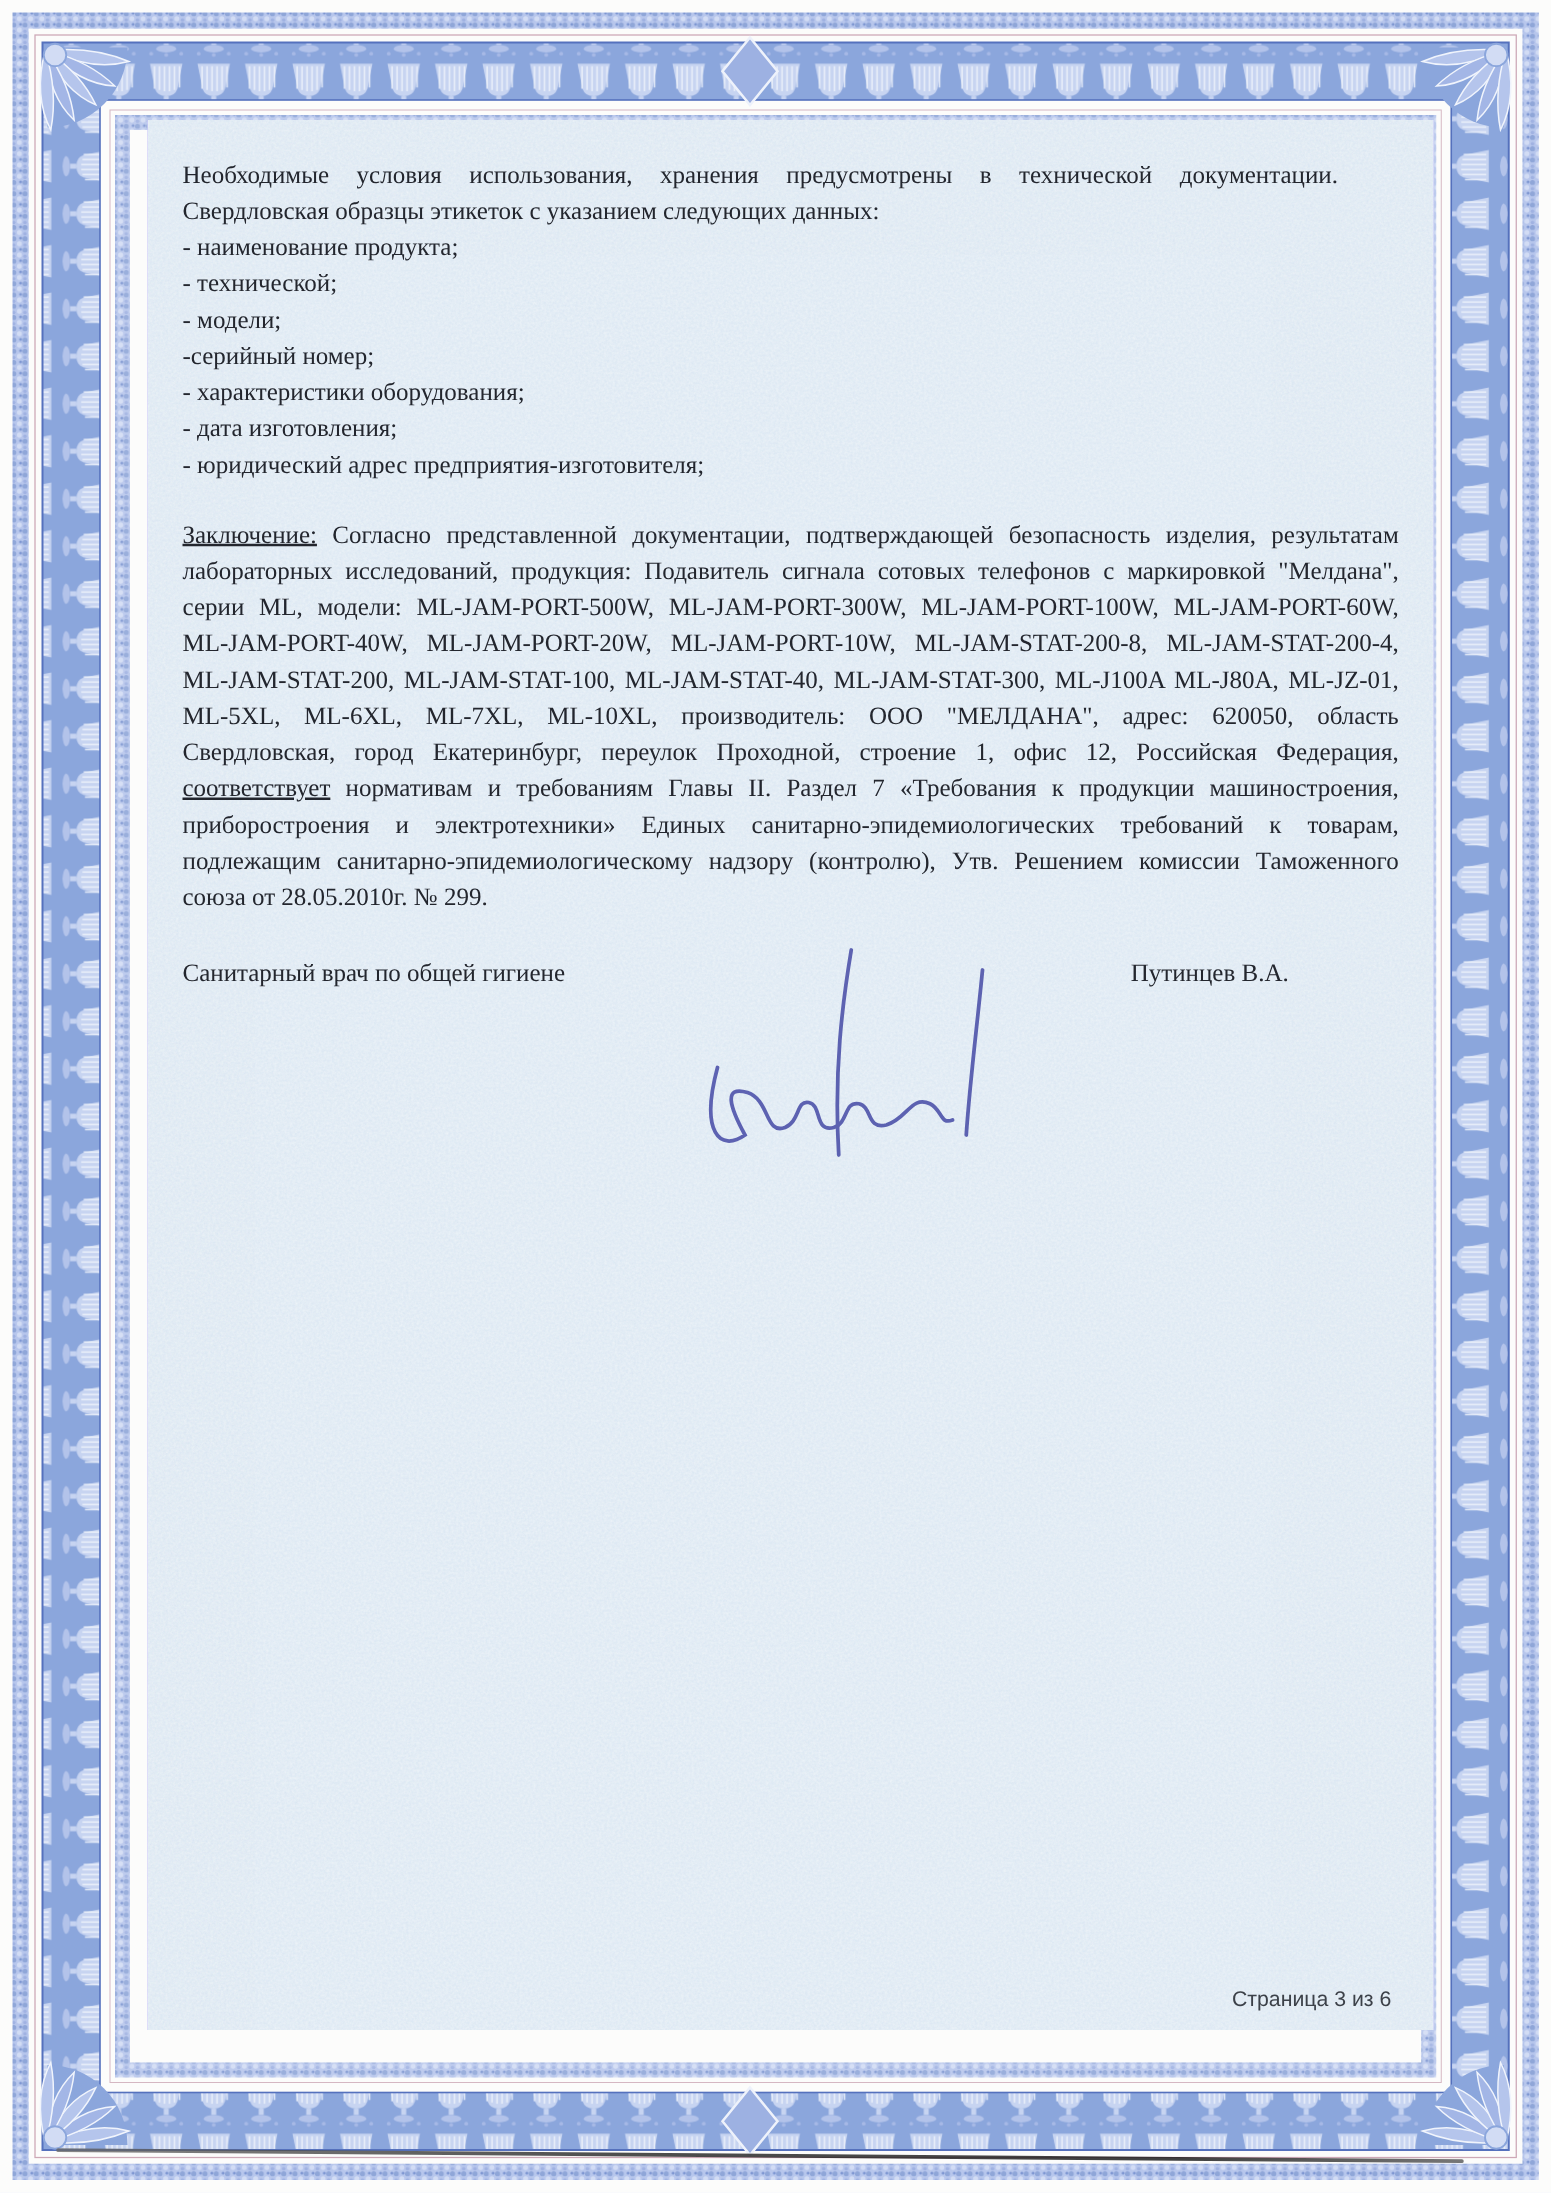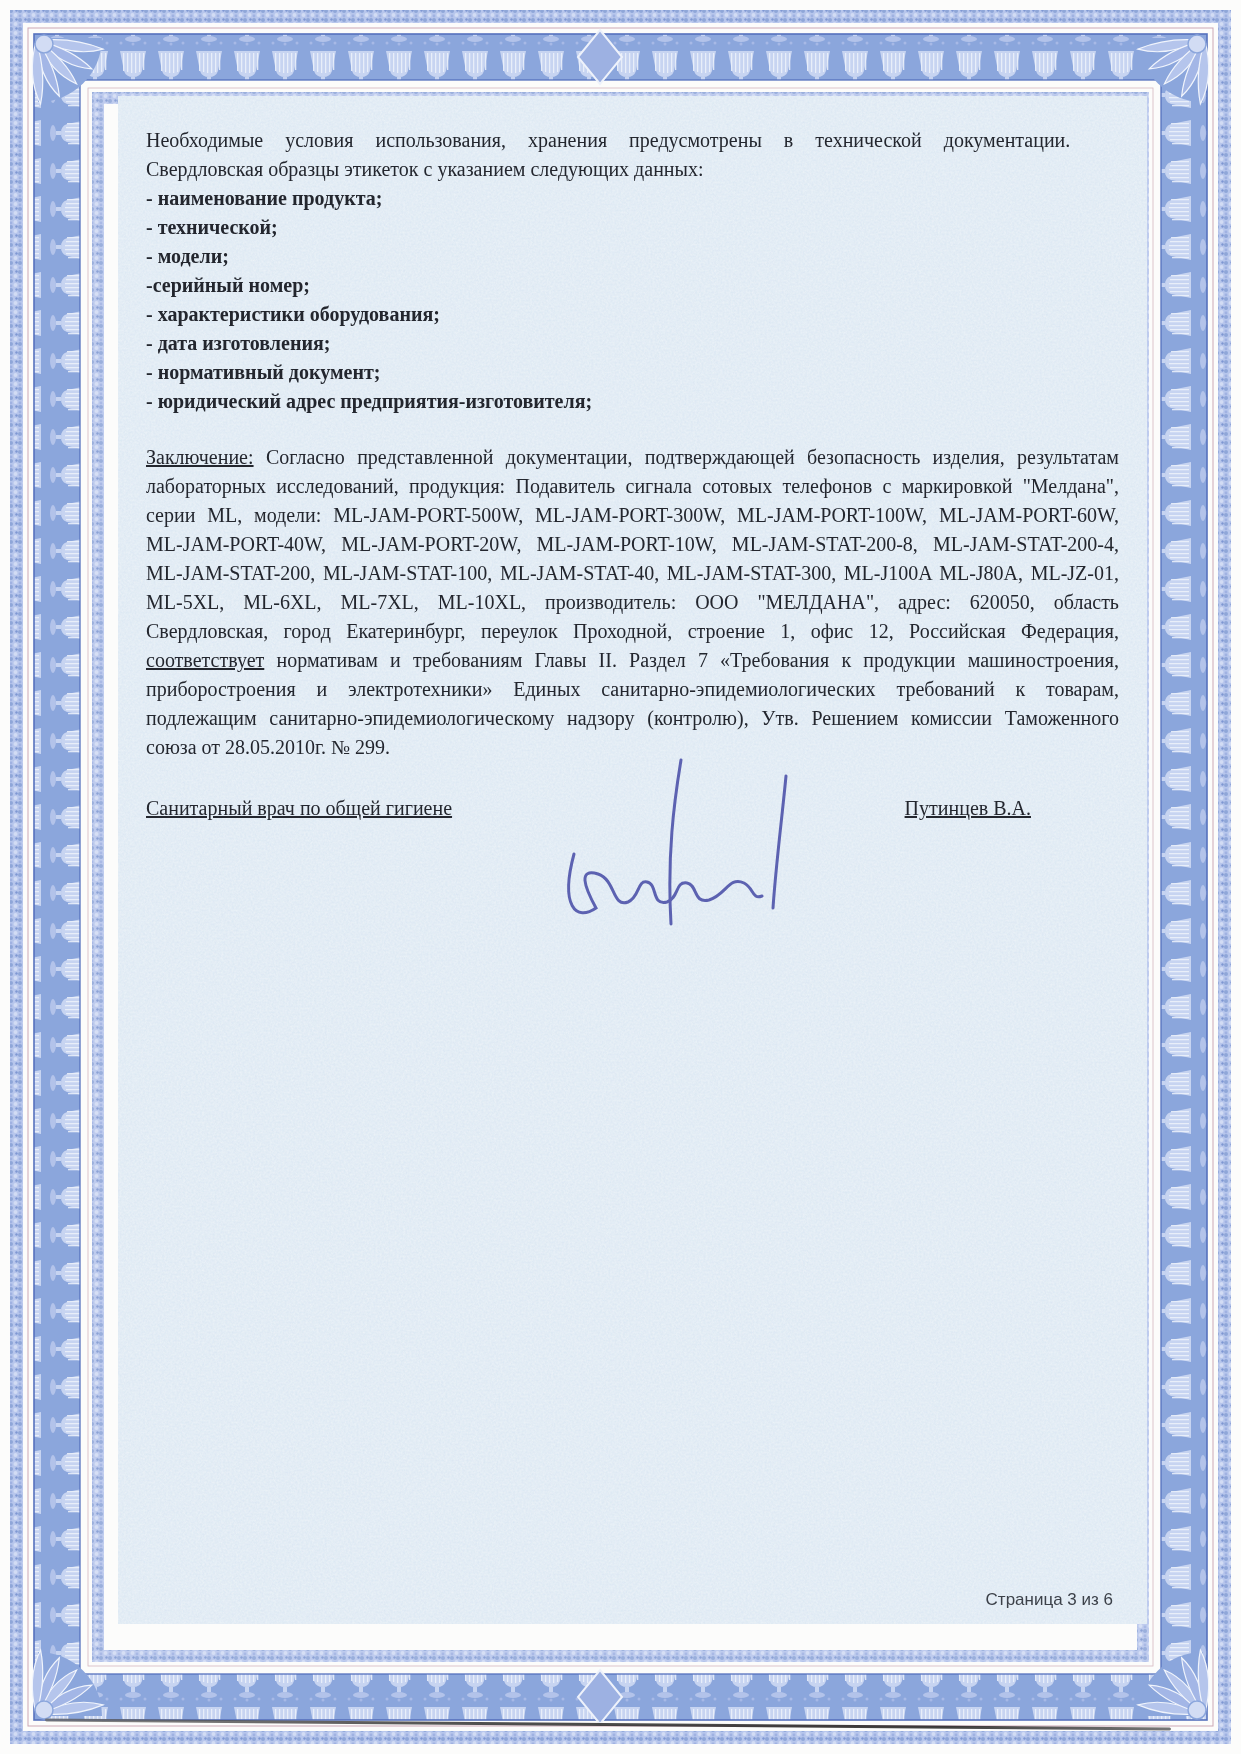"- наименование продукта;" .list-item { font-weight: bold -> none }
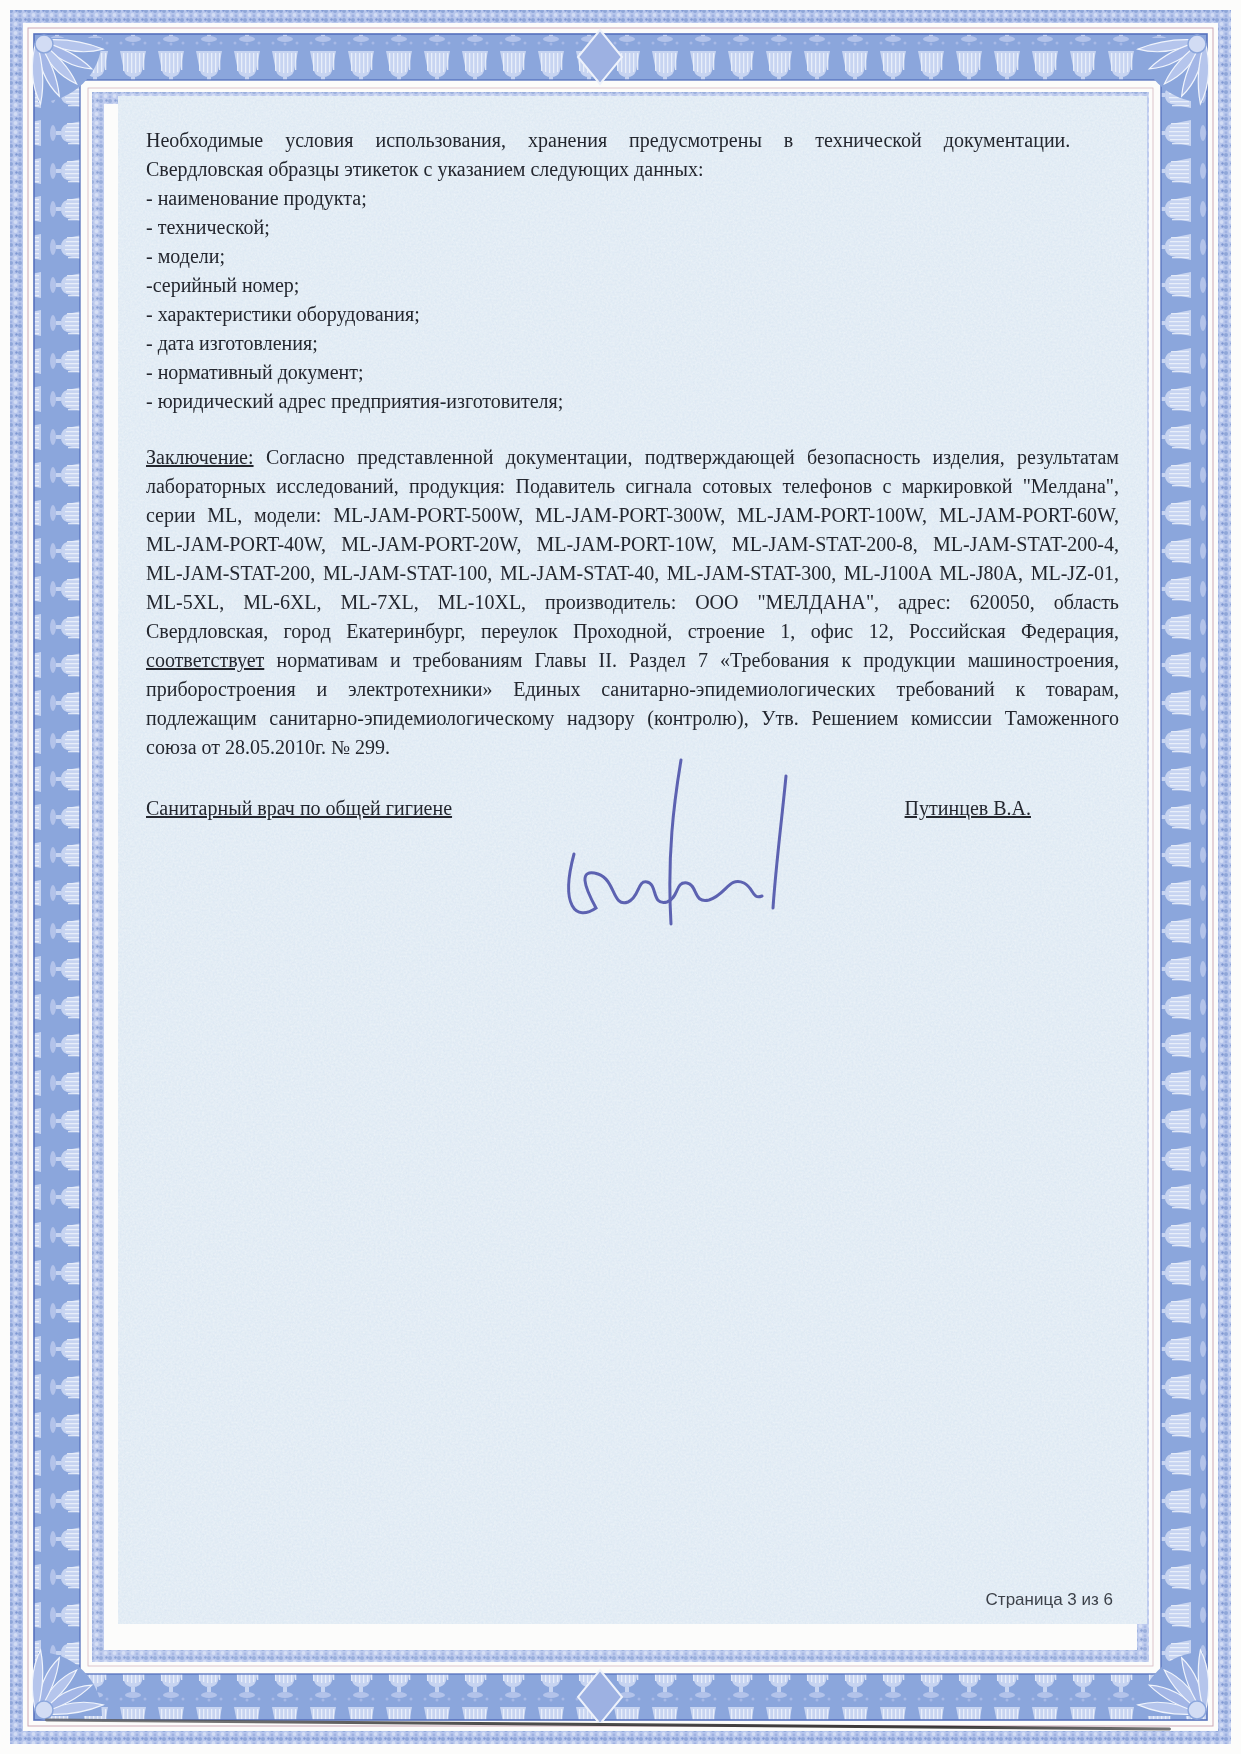"- нормативный документ;" p.list-item { html: <p>- нормативный документ;</p> -> none }
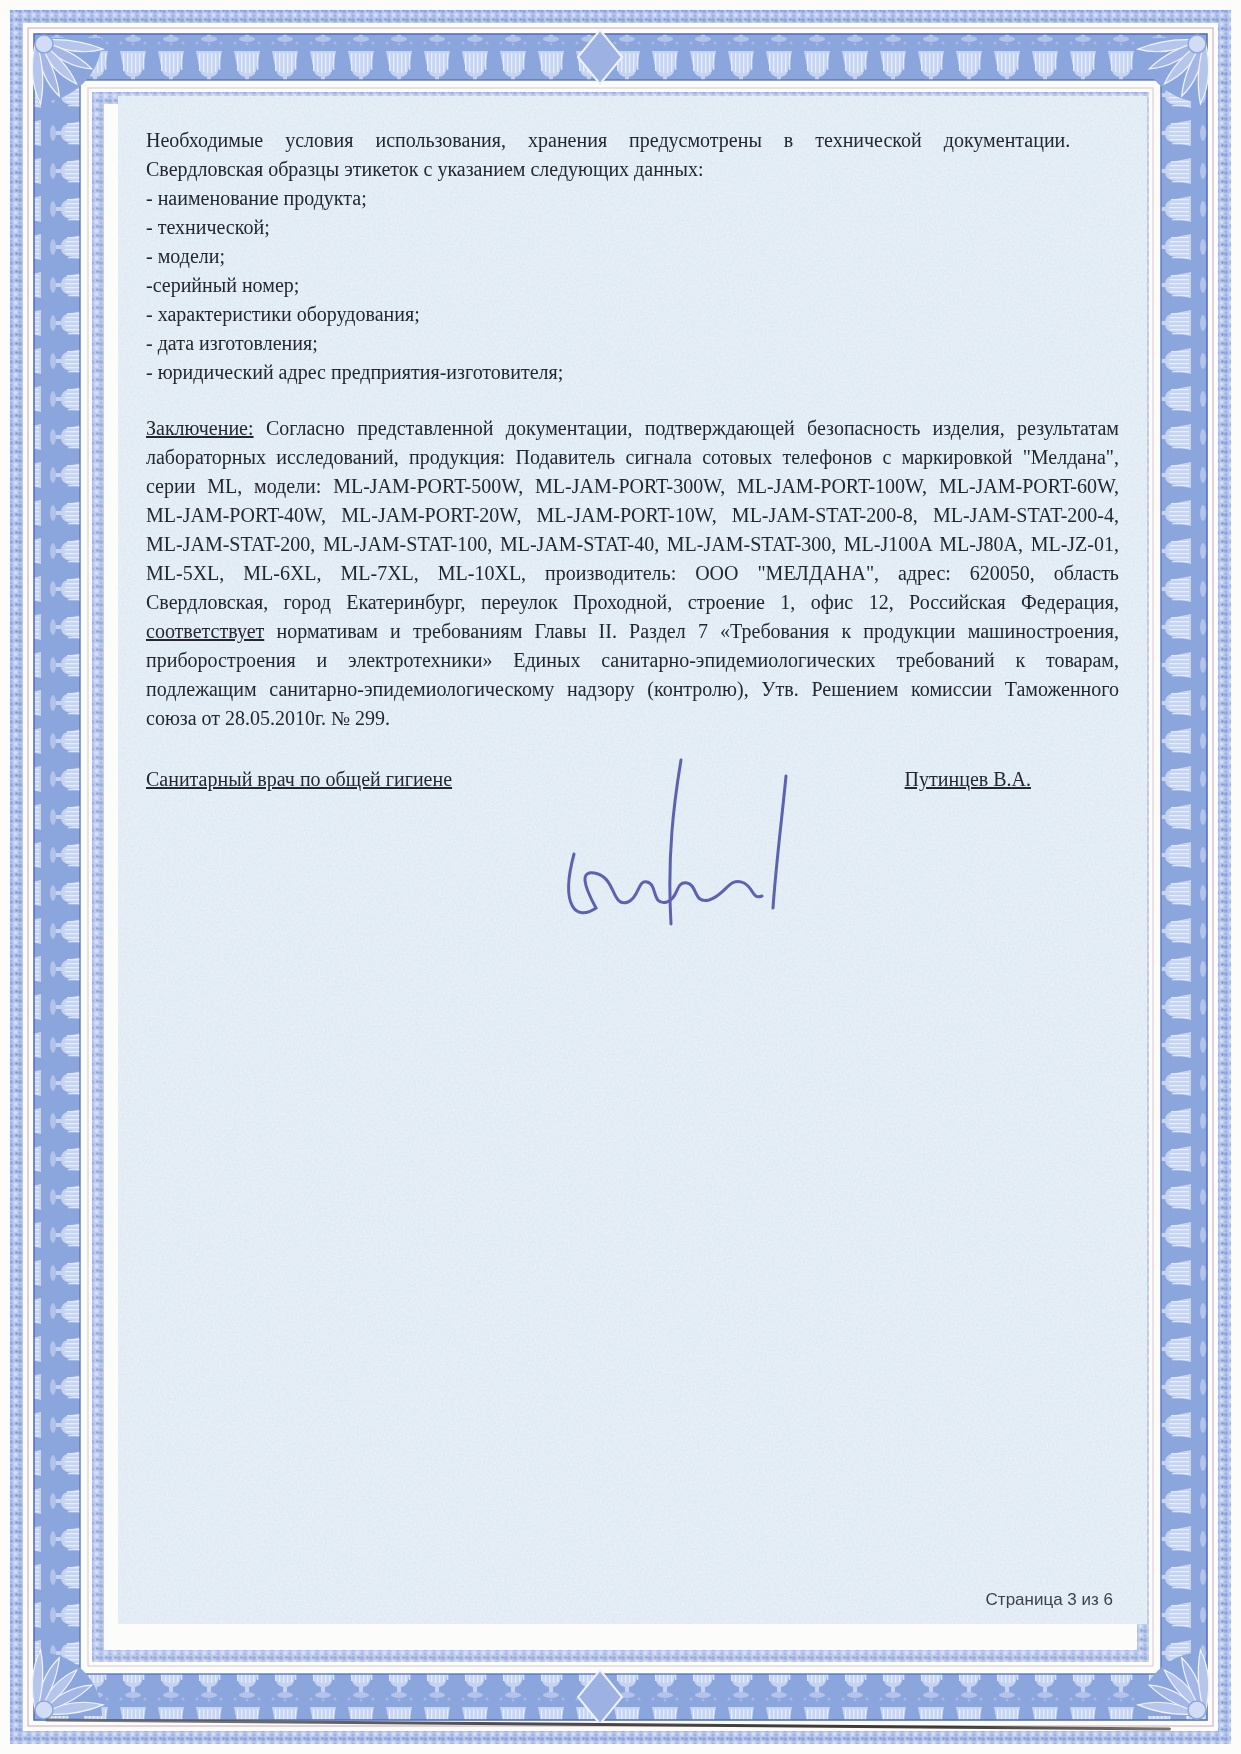"Санитарный врач по общей гигиене" .sig-row { text-decoration: underline -> none }
